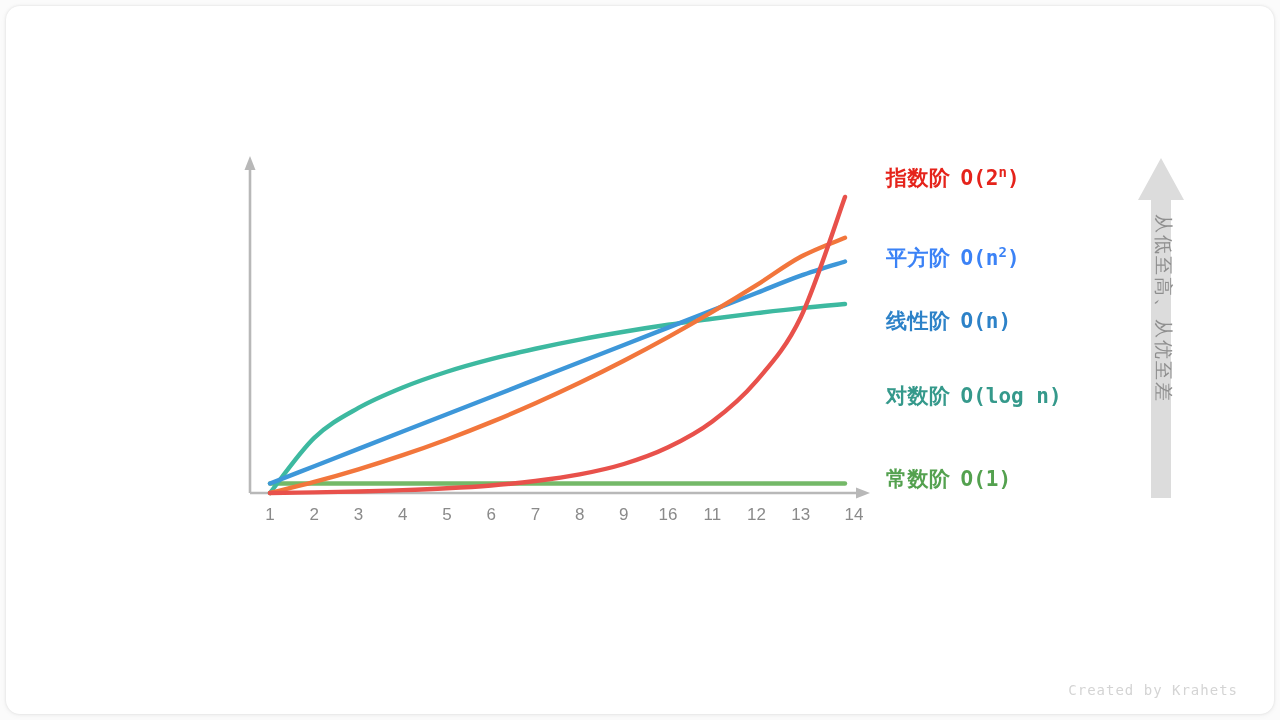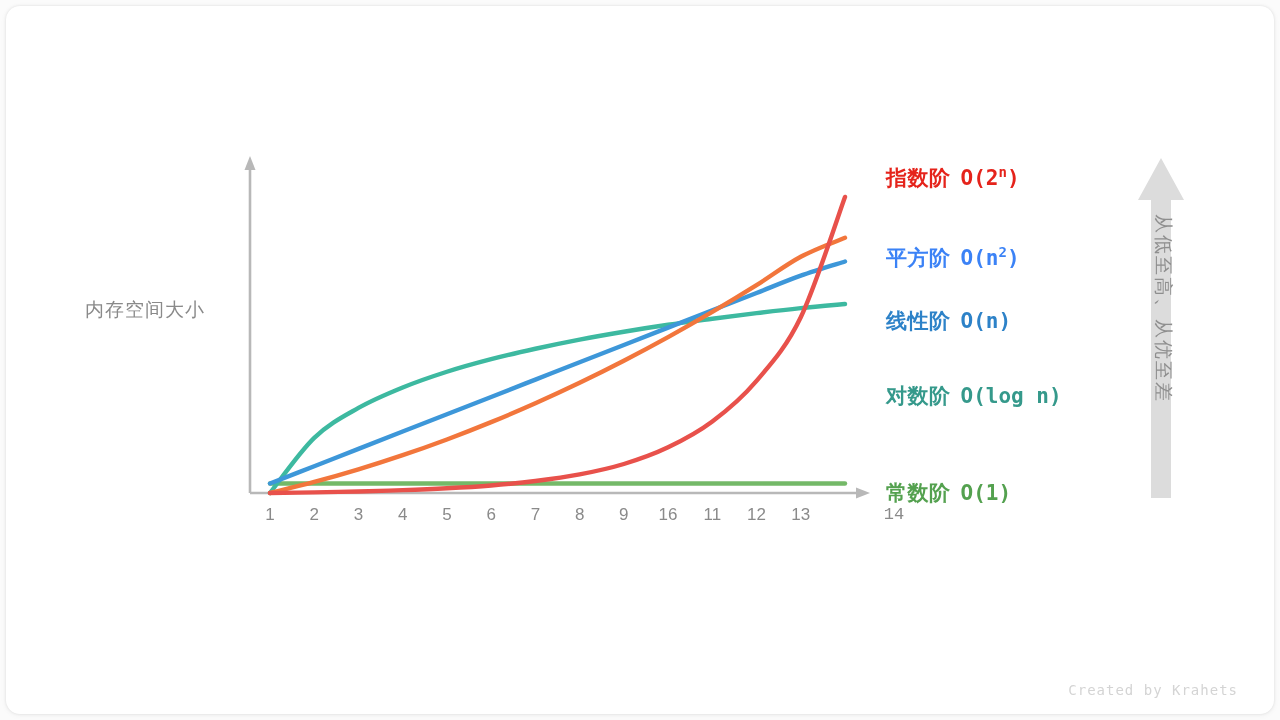"内存空间大小" div { html: <div>内存空间大小</div> -> none }
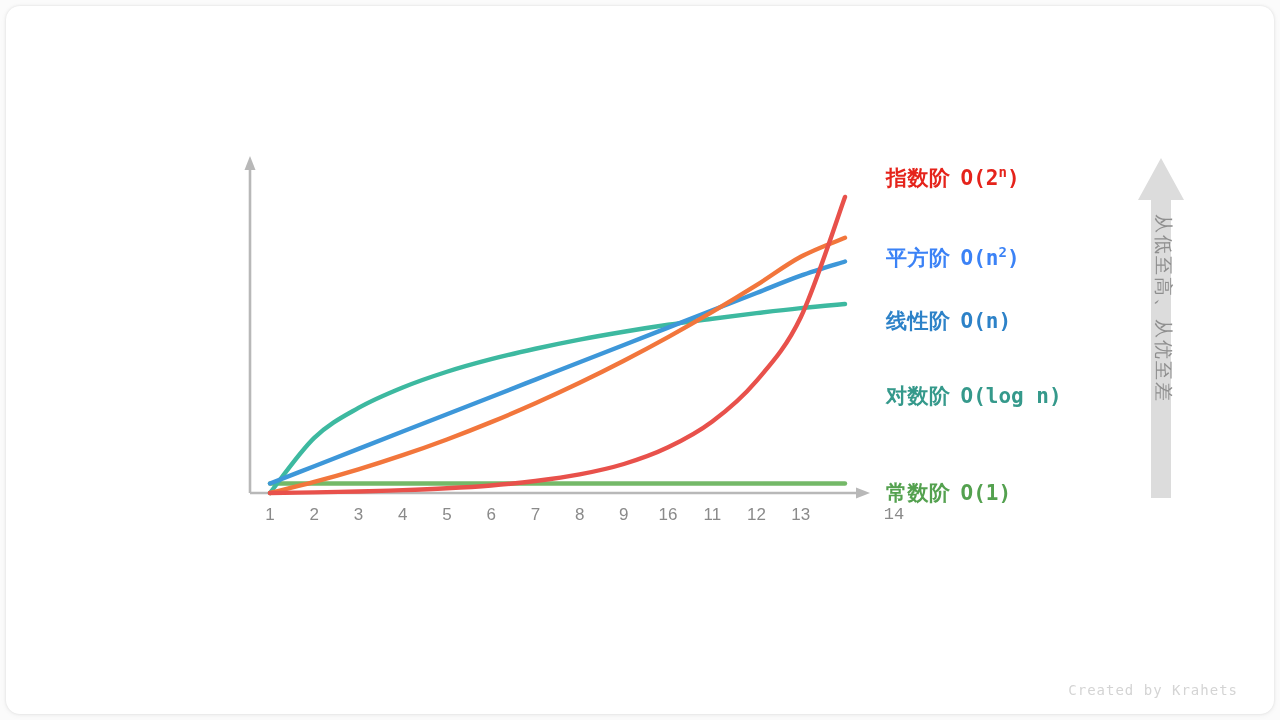"常数阶 O(1)" div.legend-item { top: 332px -> 318px }
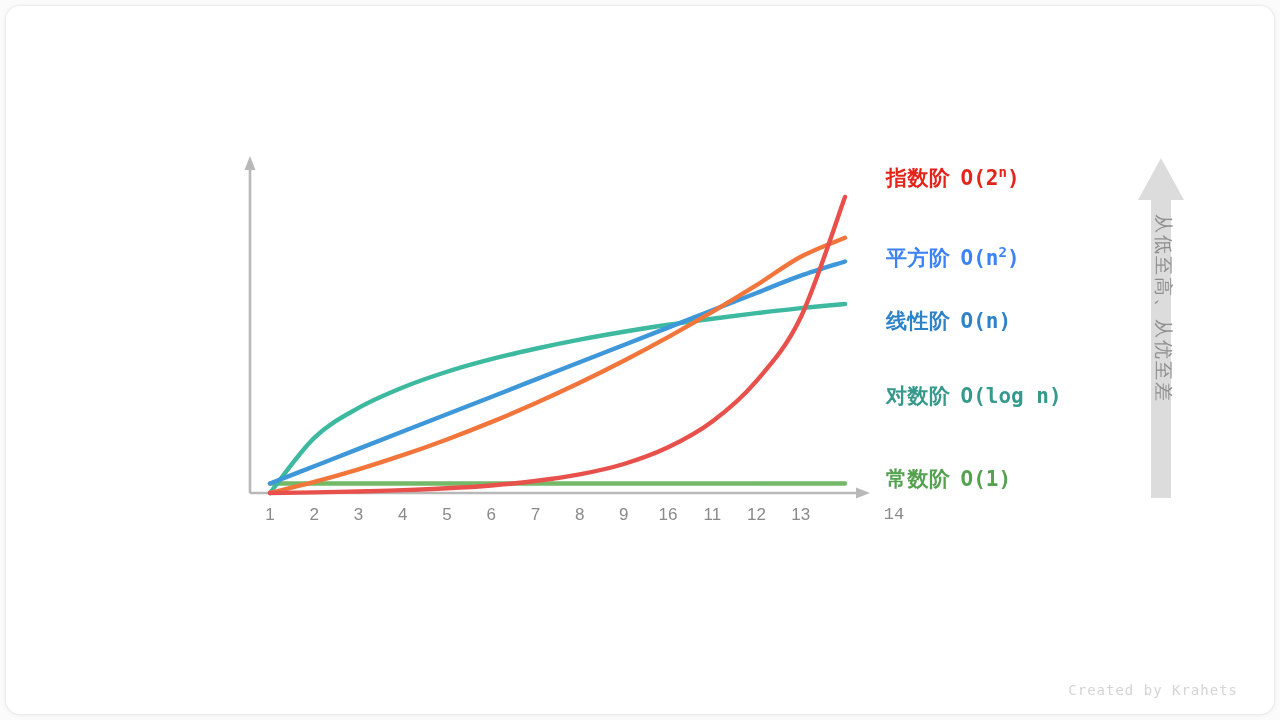"14" div.axis-tick { font-family: Liberation Mono, monospace -> none; left: 874px -> 834px }
